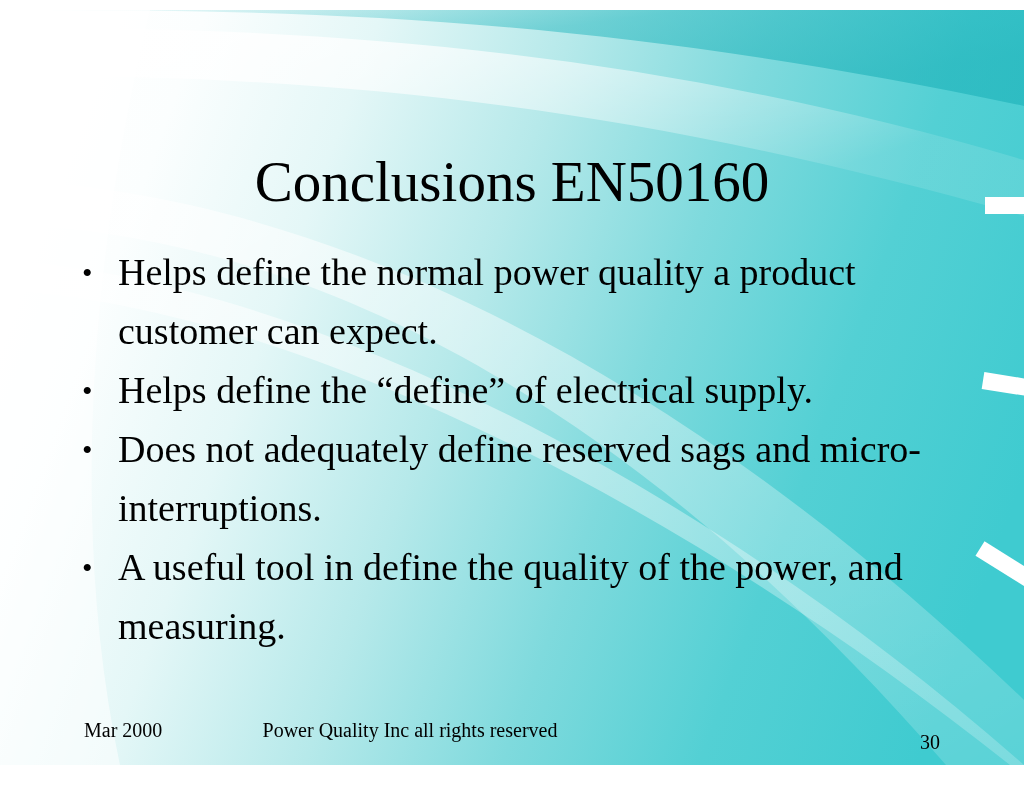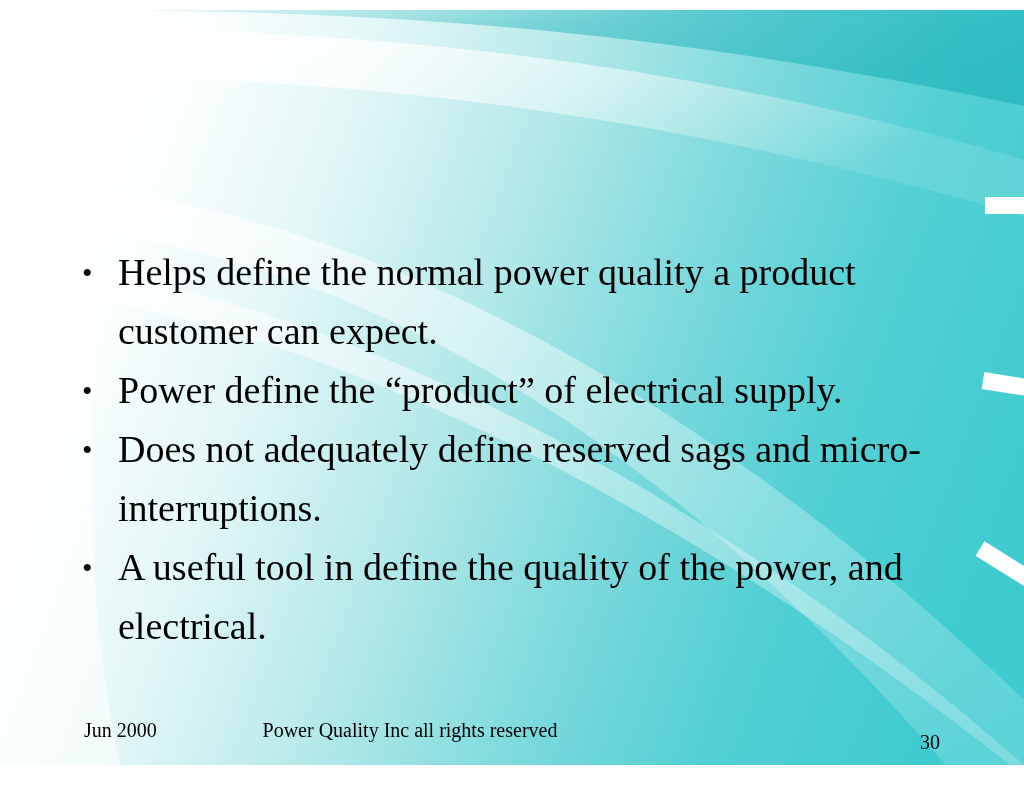"Conclusions EN50160" h1 { html: none -> <h1>Conclusions EN50160</h1> }
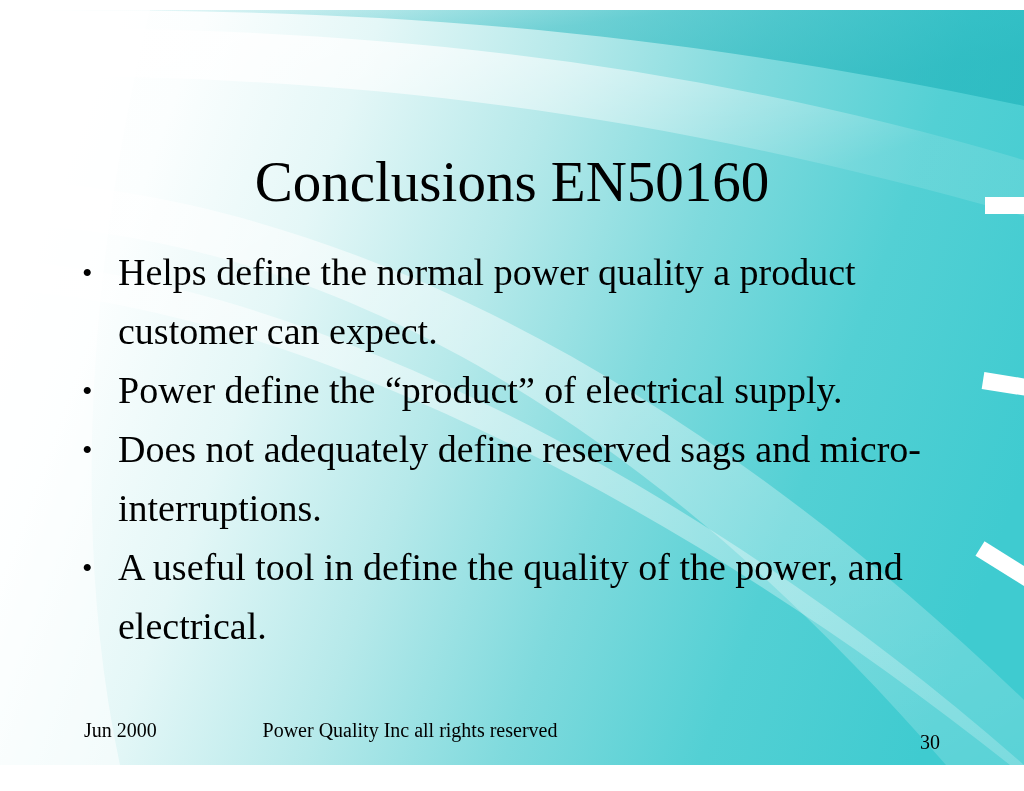"Power define the “product” of" span.bullet-text { text: Power define the “product -> Helps define the “define }
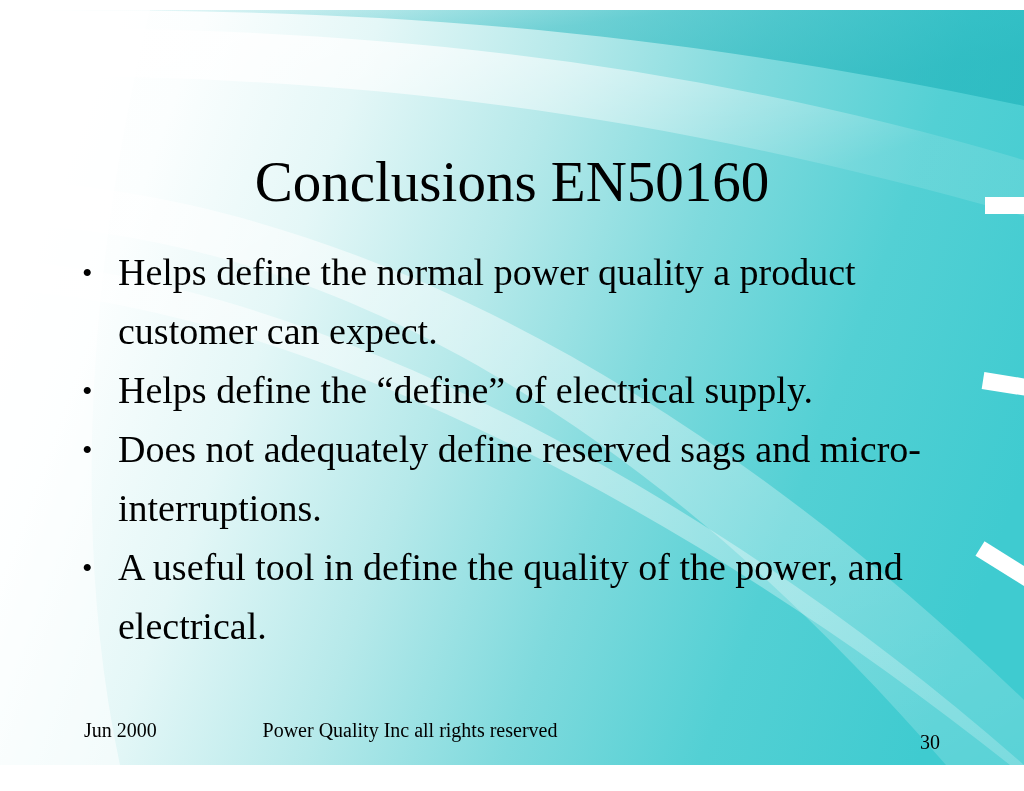"A useful tool in define" span.bullet-text { text: electrical -> measuring }
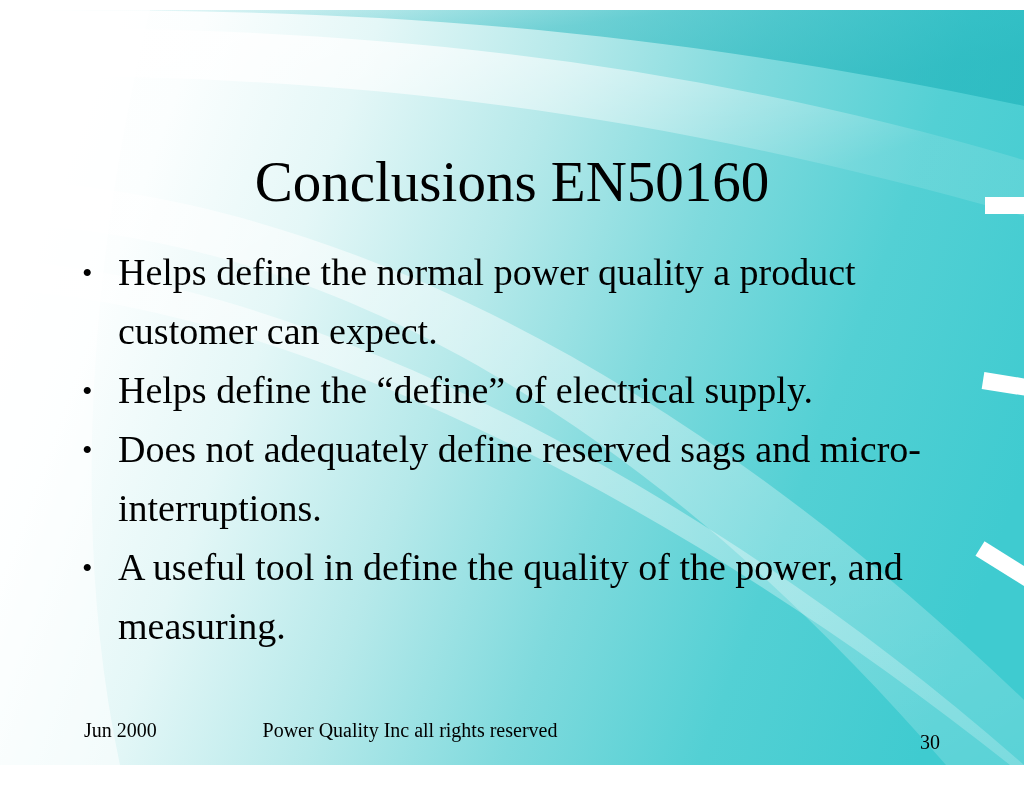"Jun 2000" span { text: Jun -> Mar }
